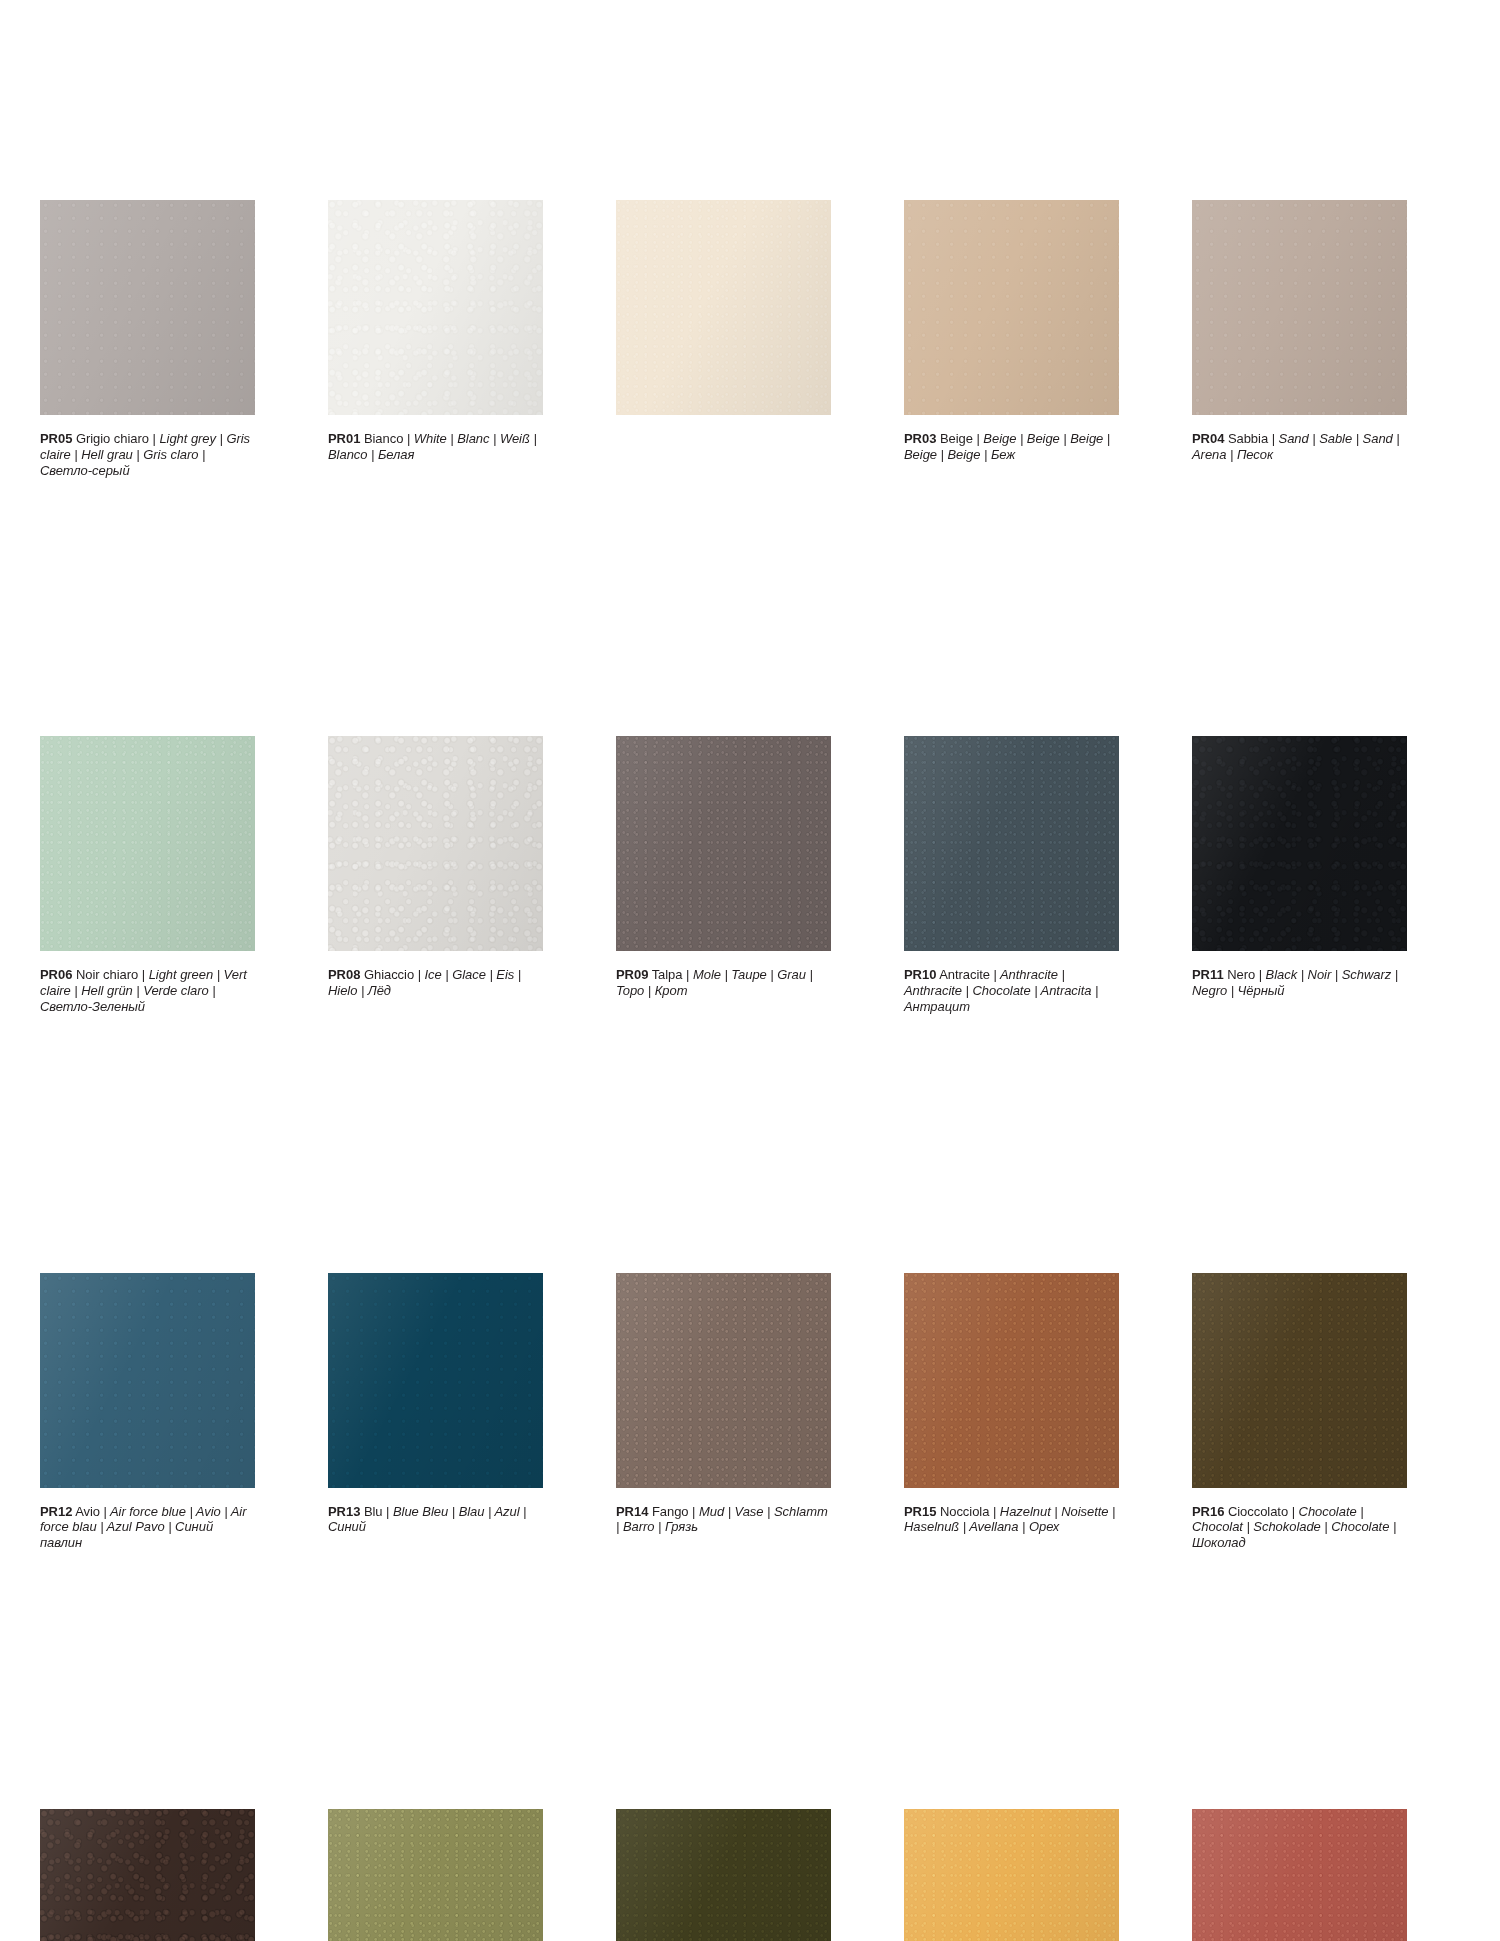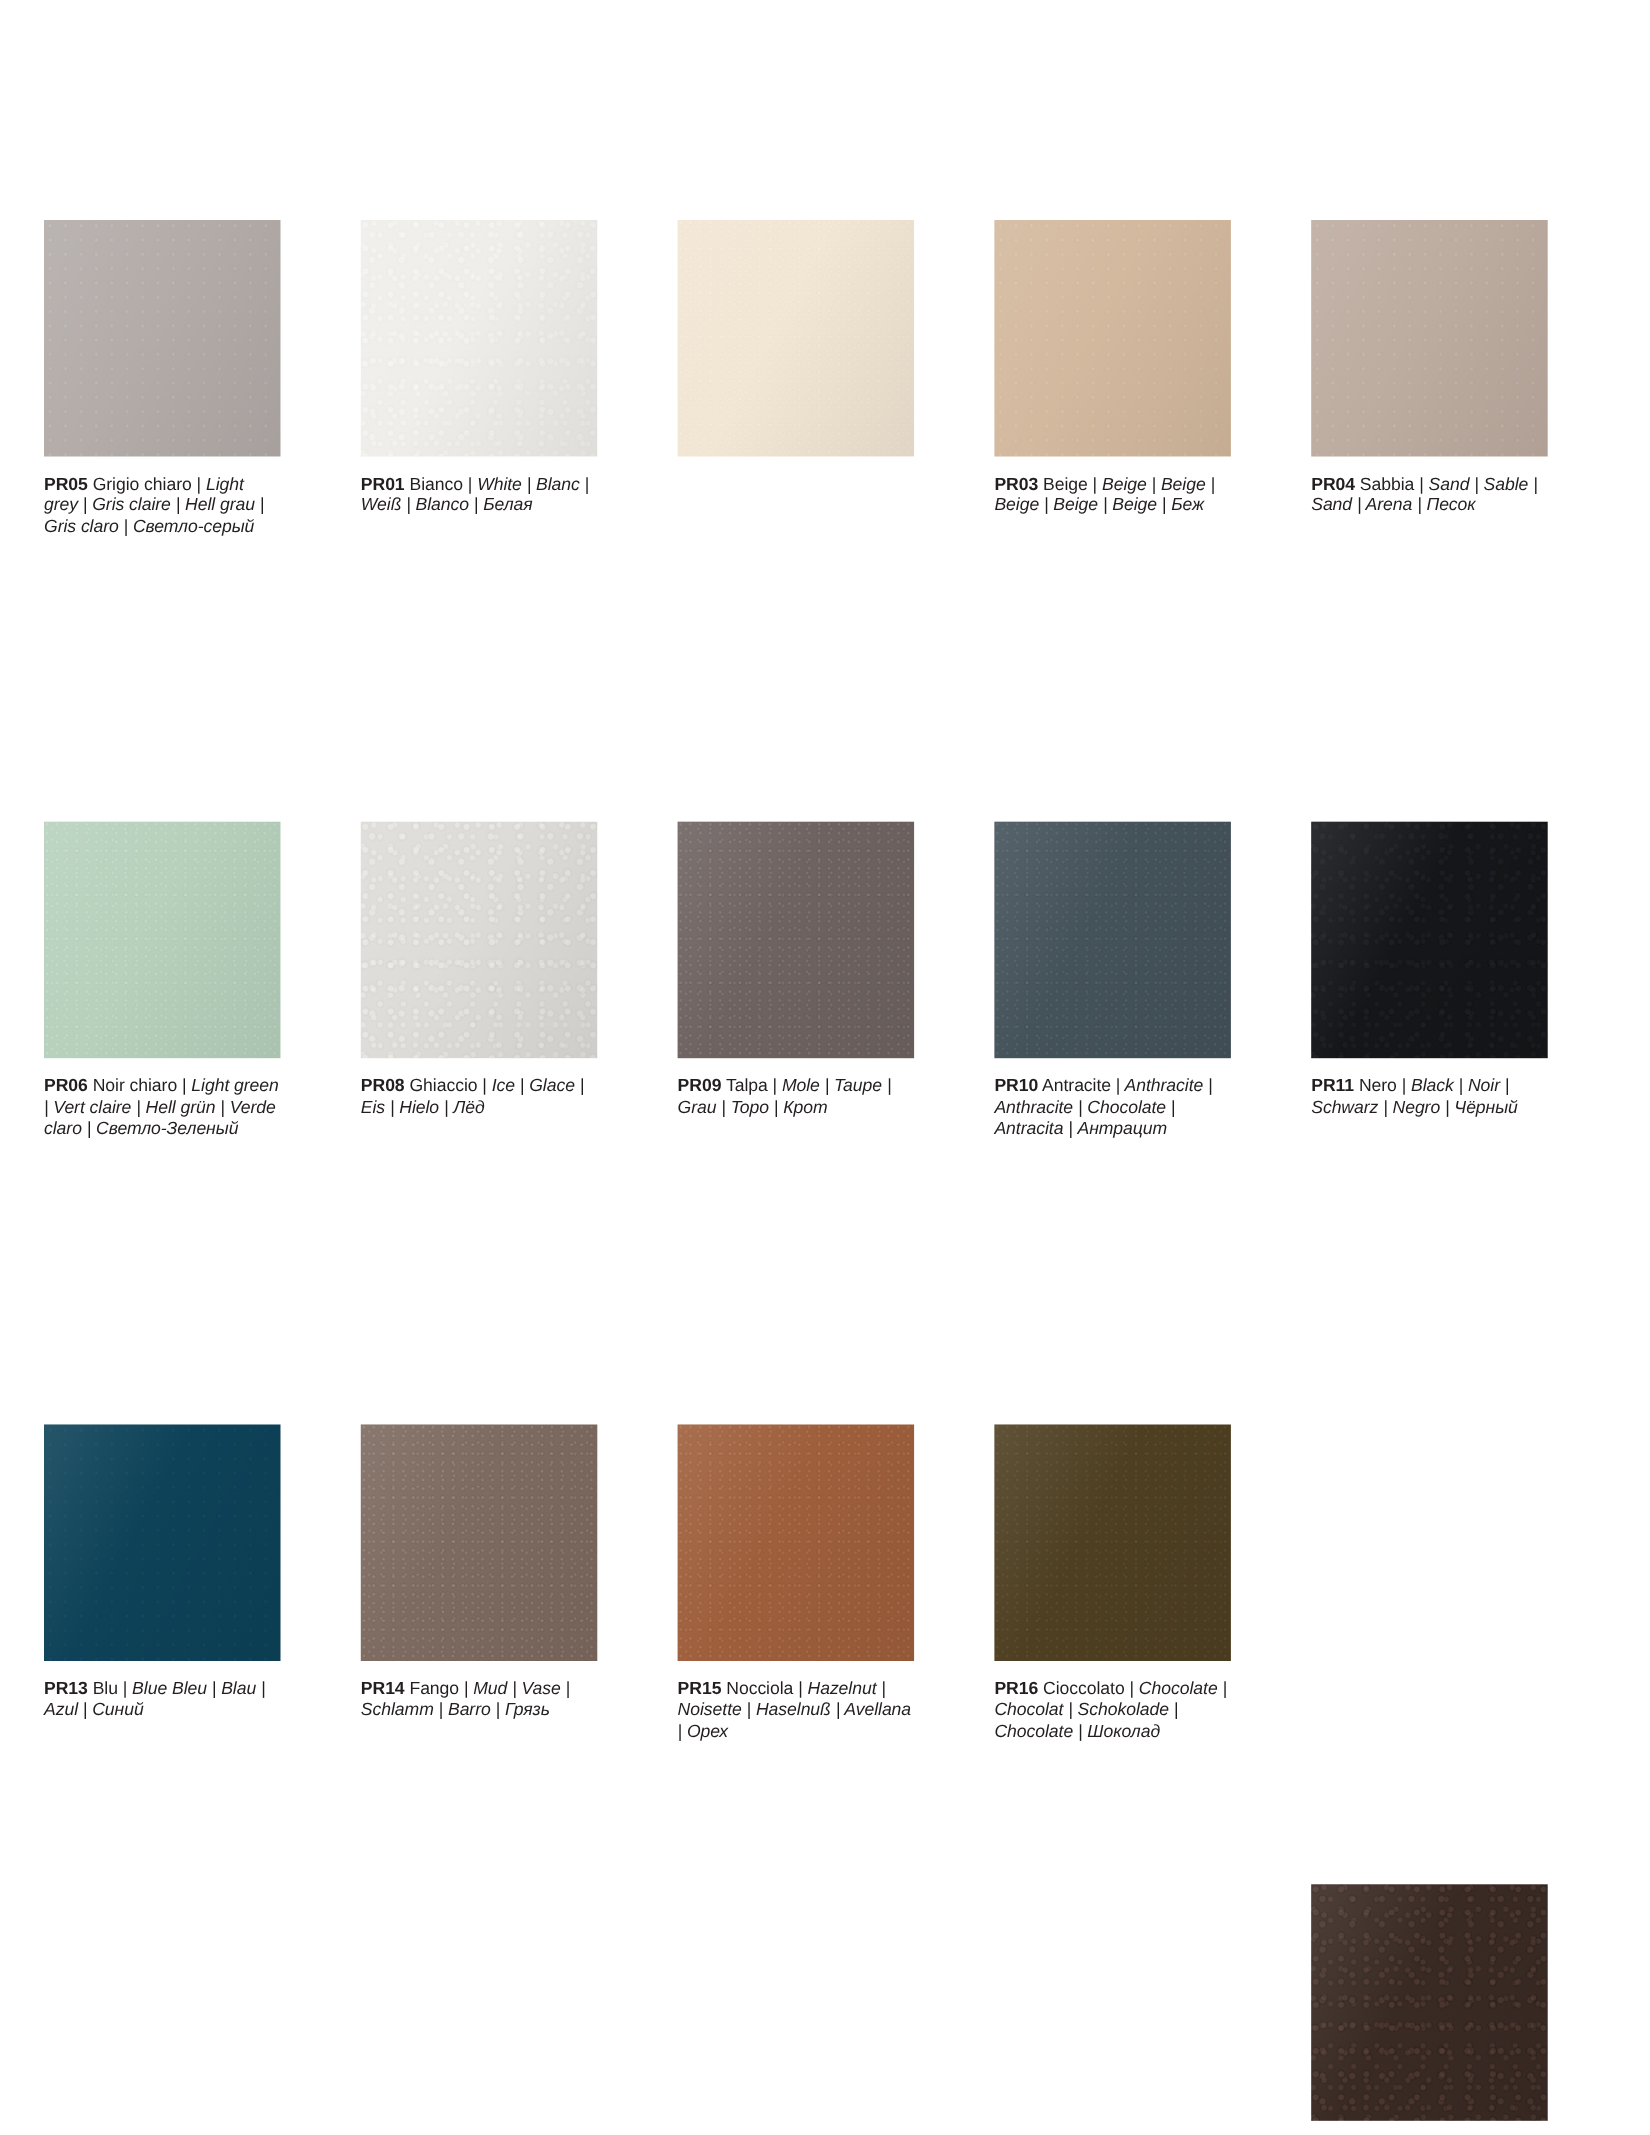"PR05 Grigio chiaro | Light" .caption { font-size: 16px -> 13px }
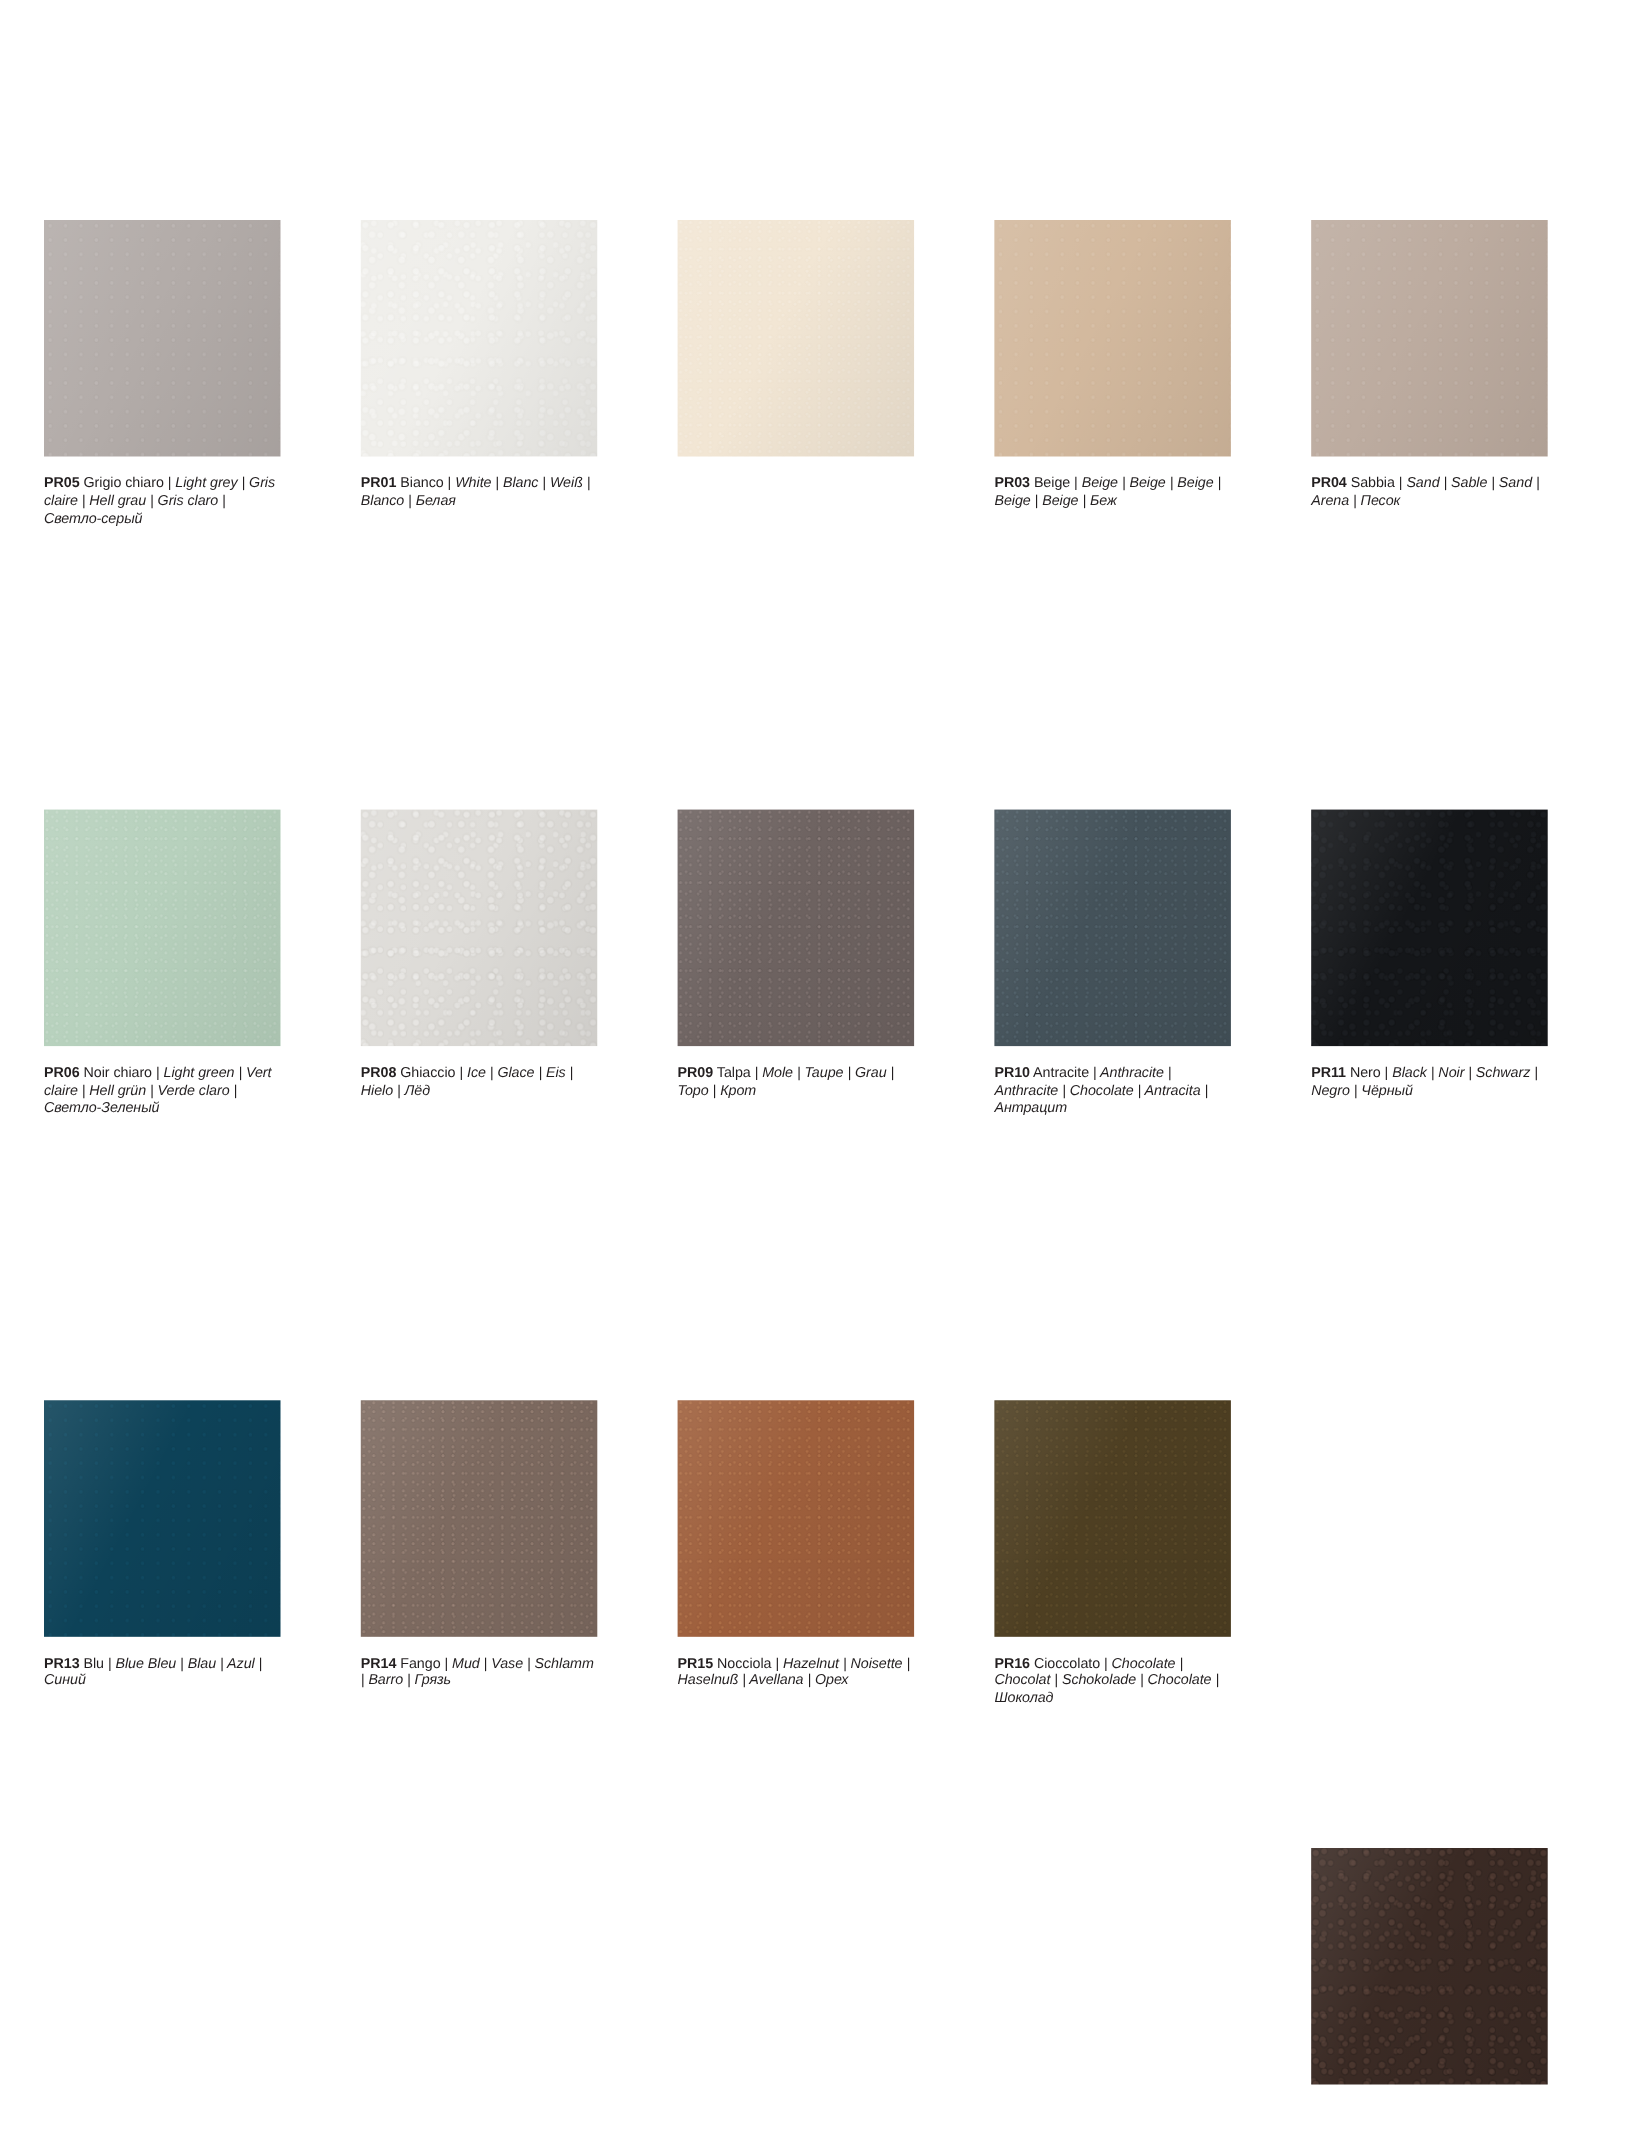"PR12 Avio | Air force" div.cell { html: none -> <div> <div> <div></div> <div></div> </div> <div><span>PR12</span><span> Avio |</span><span> Air force blue | Avio | Air force blau | Azul Pavo | Синий павлин</span></div> </div> }
